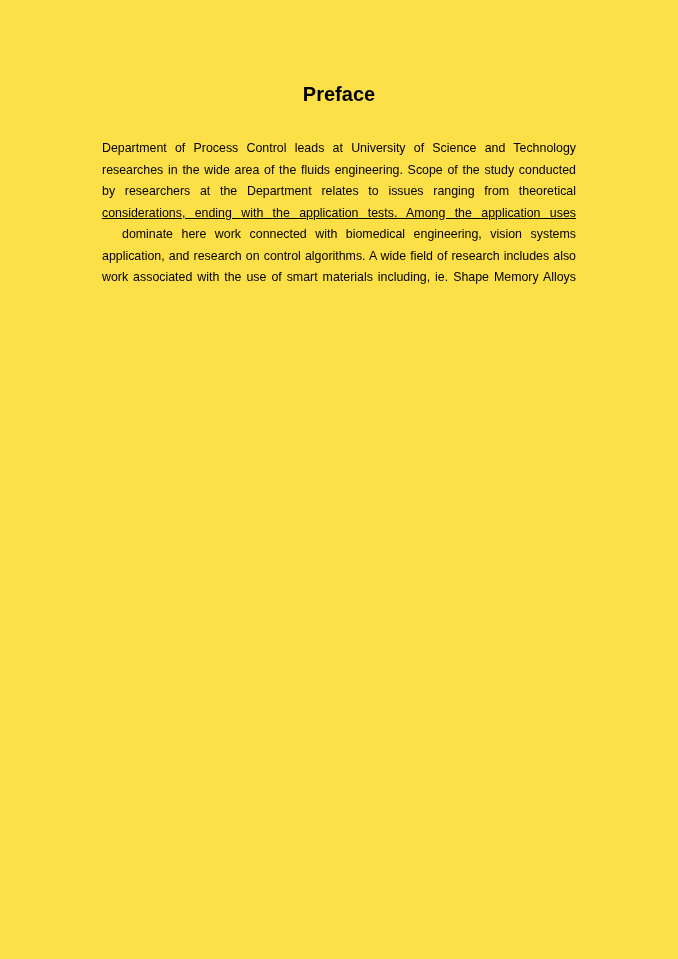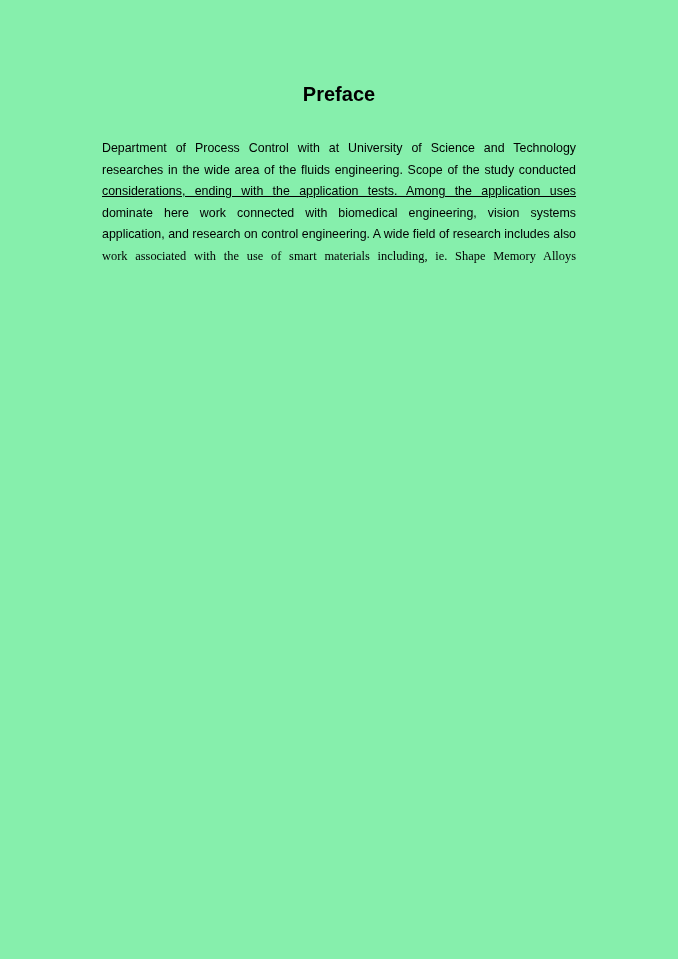"Preface" .page { background: #86efac -> #fde047 }
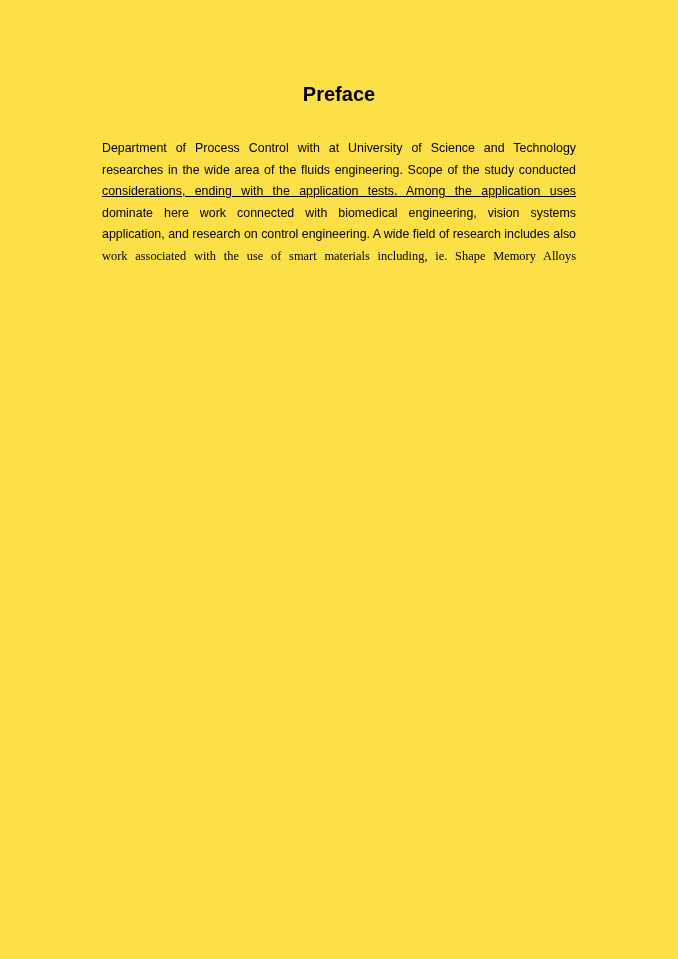"Department of Process Control with" div.line { text: with -> leads }
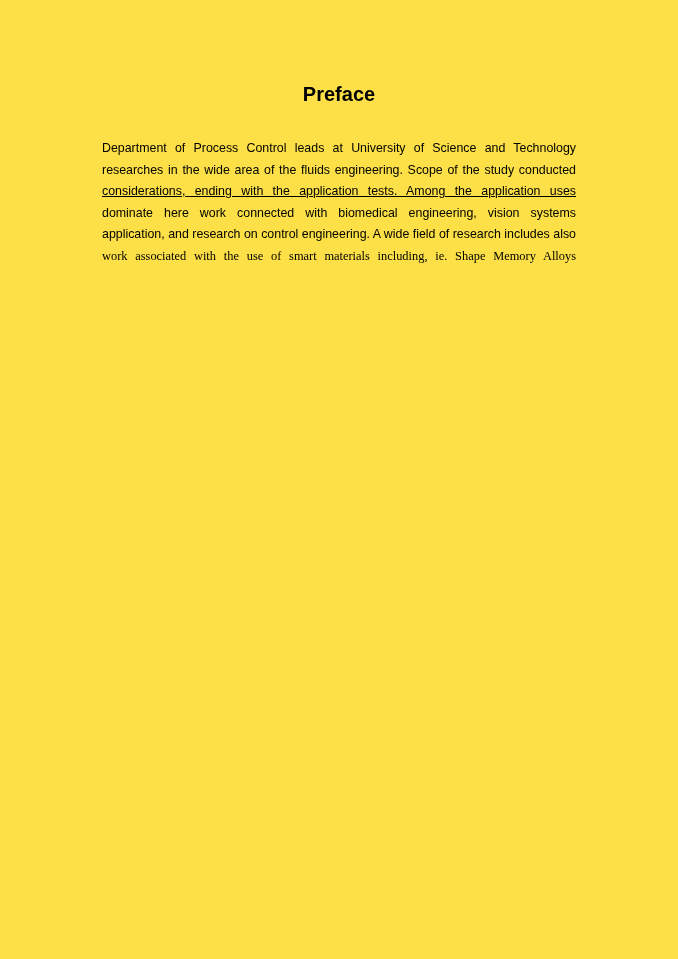"by researchers at the Department" div.line { html: none -> <div>by researchers at the Department relates to issues ranging from theoretical</div> }
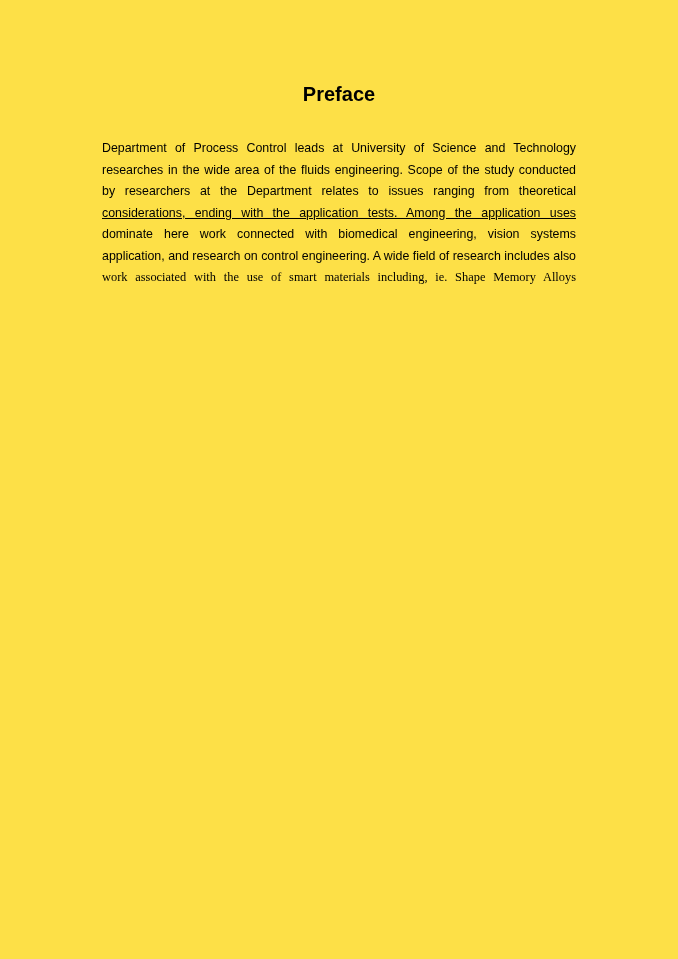"dominate here work connected with" div.line { margin-left: none -> 20px }
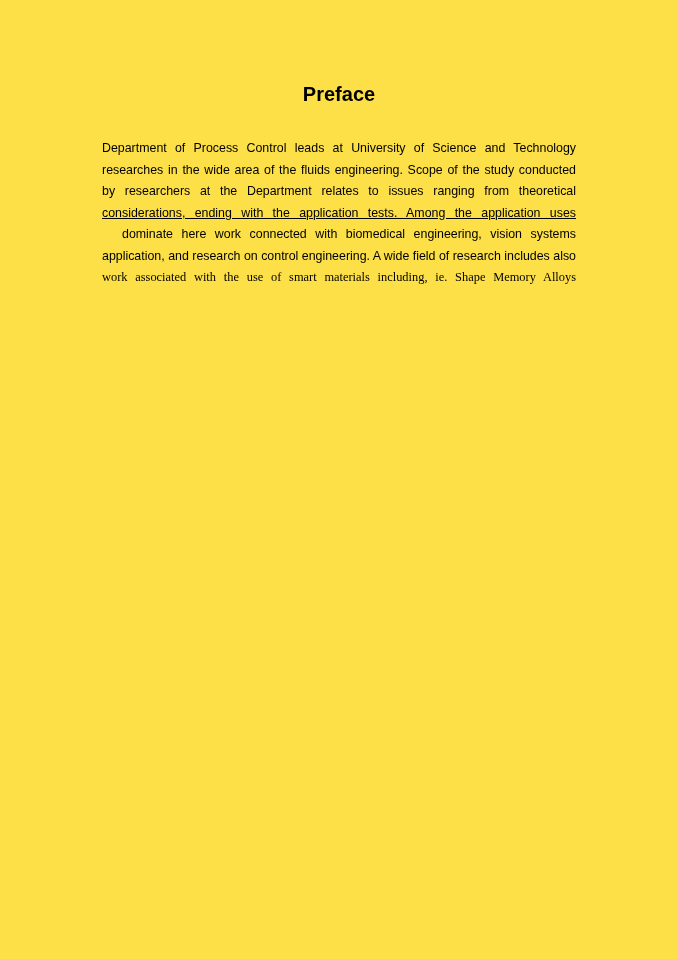"application, and research on control" div.line { text: engineering -> algorithms }
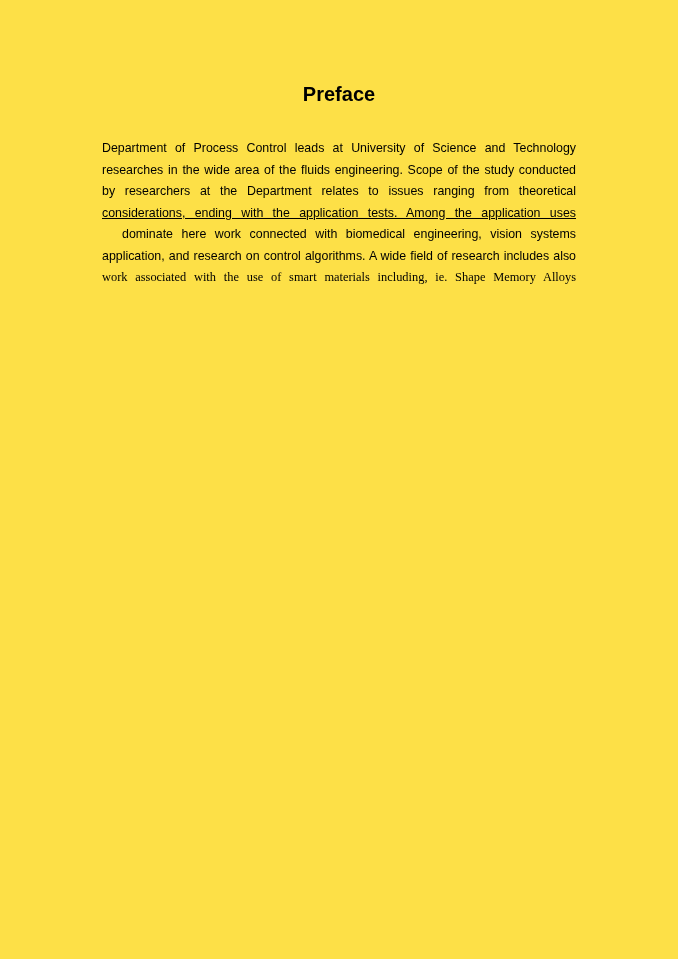"work associated with the use" div.line { font-family: Liberation Serif, serif -> none }
